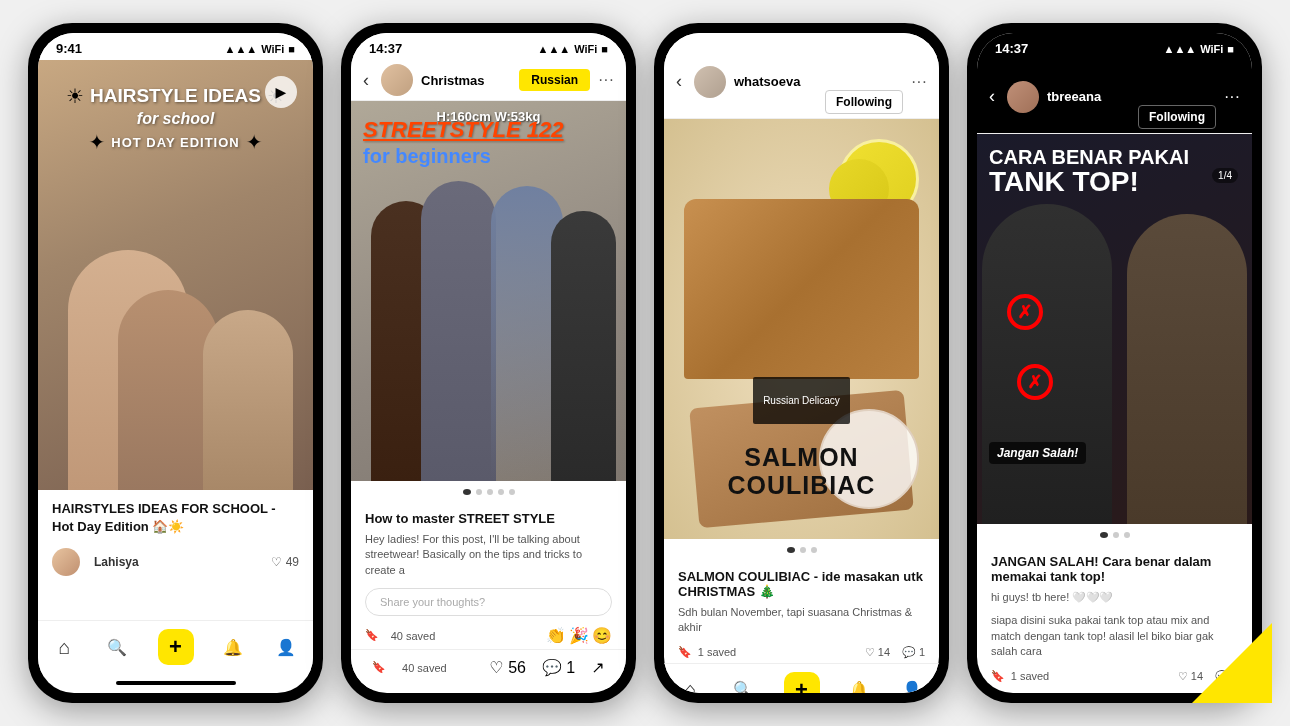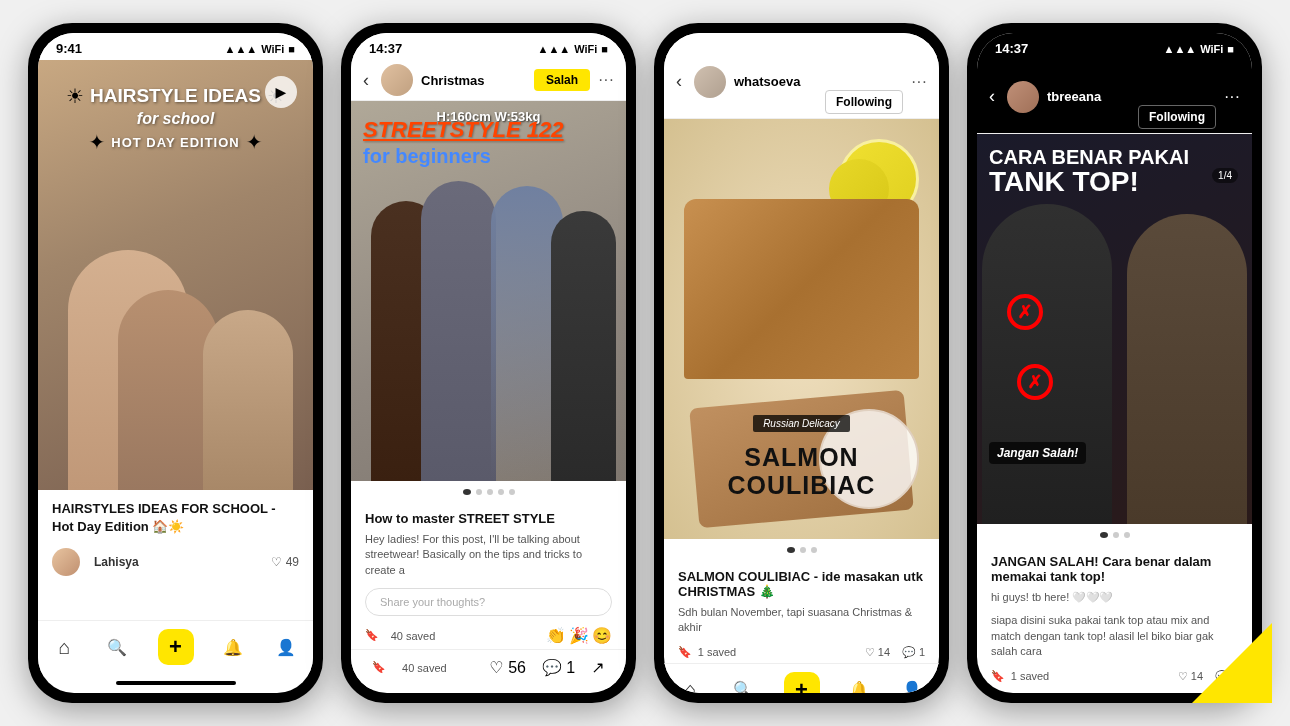"Salah" button.follow-btn { text: Salah -> Russian }
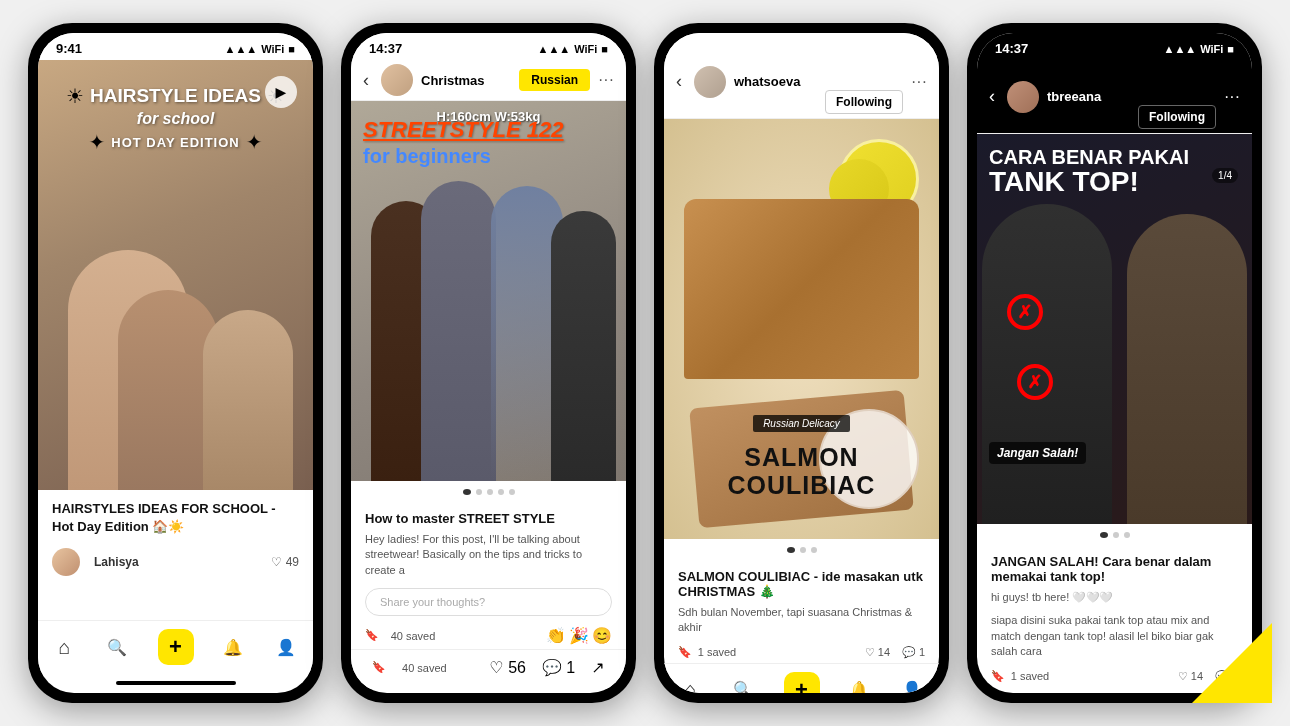"Russian Delicacy" .russian-badge { font-style: italic -> none; margin-bottom: 12px -> 20px; padding: 3px 10px -> 18px 10px }
